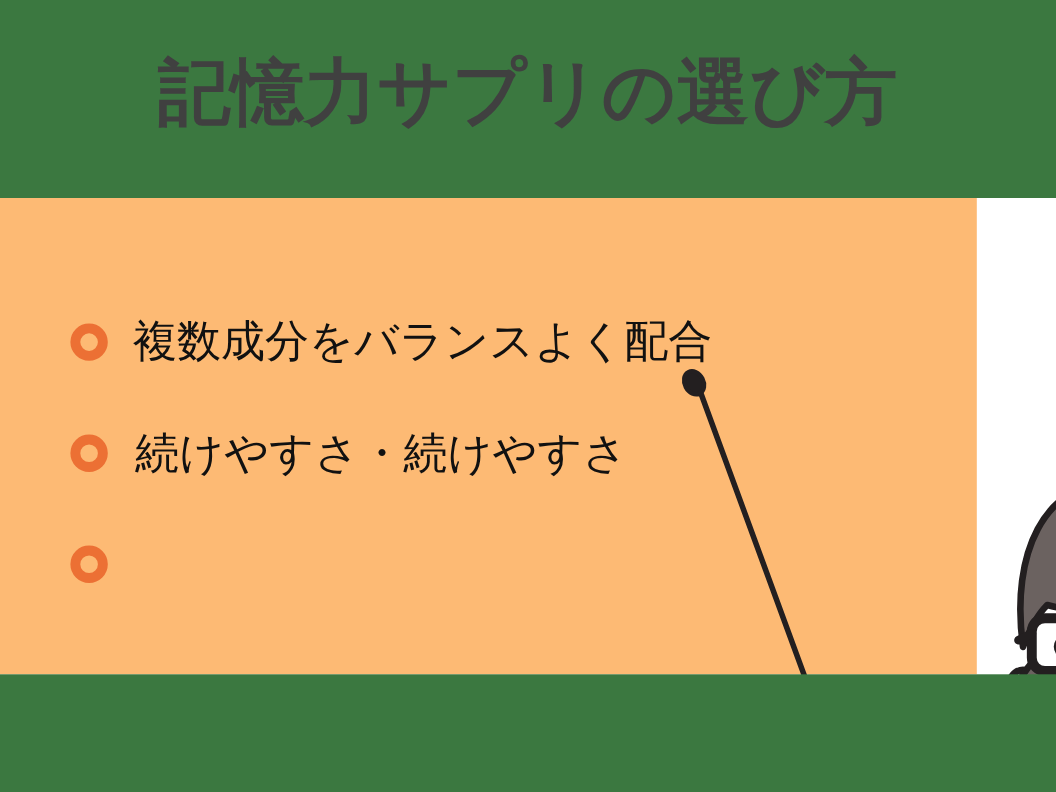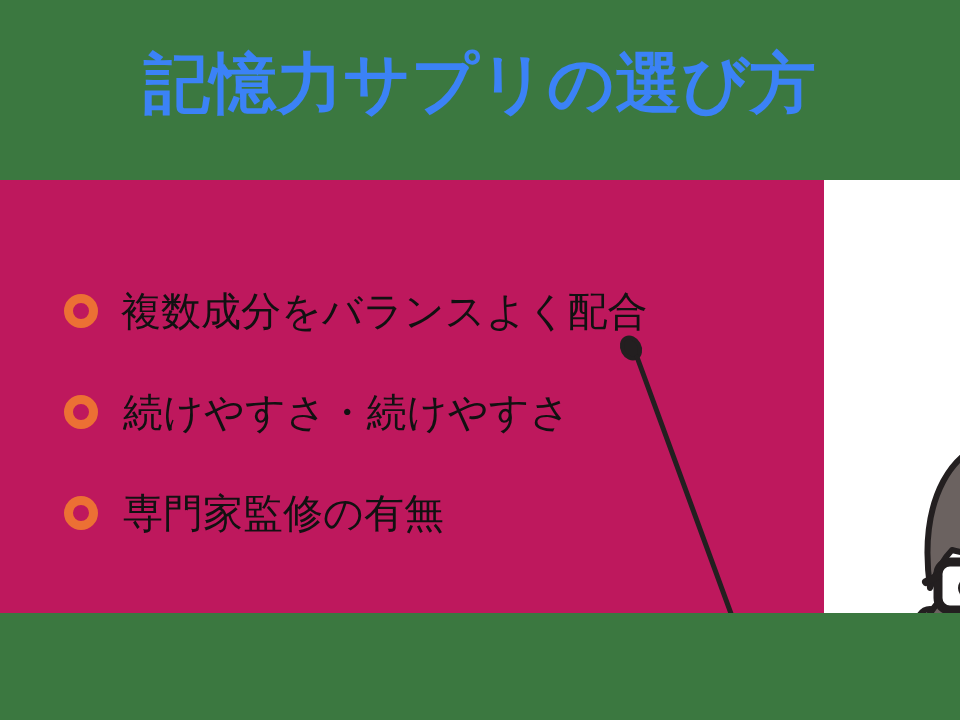"記憶力サプリの選び方" .header-title { color: #3b82f6 -> #404040 }
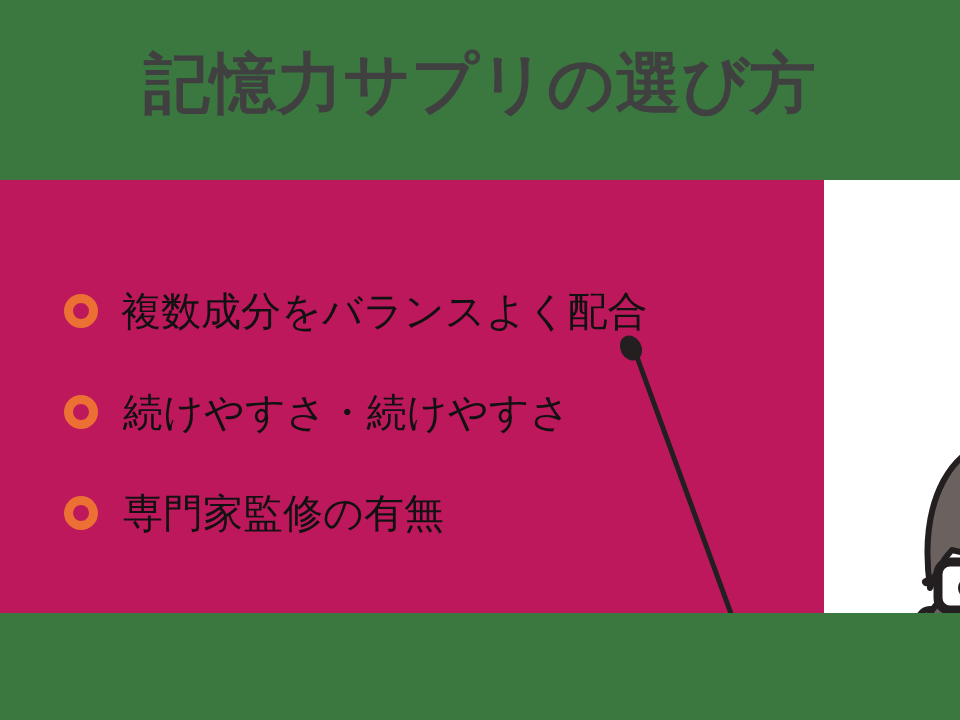"複数成分をバランスよく配合" .body-area { background: #be185d -> #fdba74; width: 824px -> 888px }
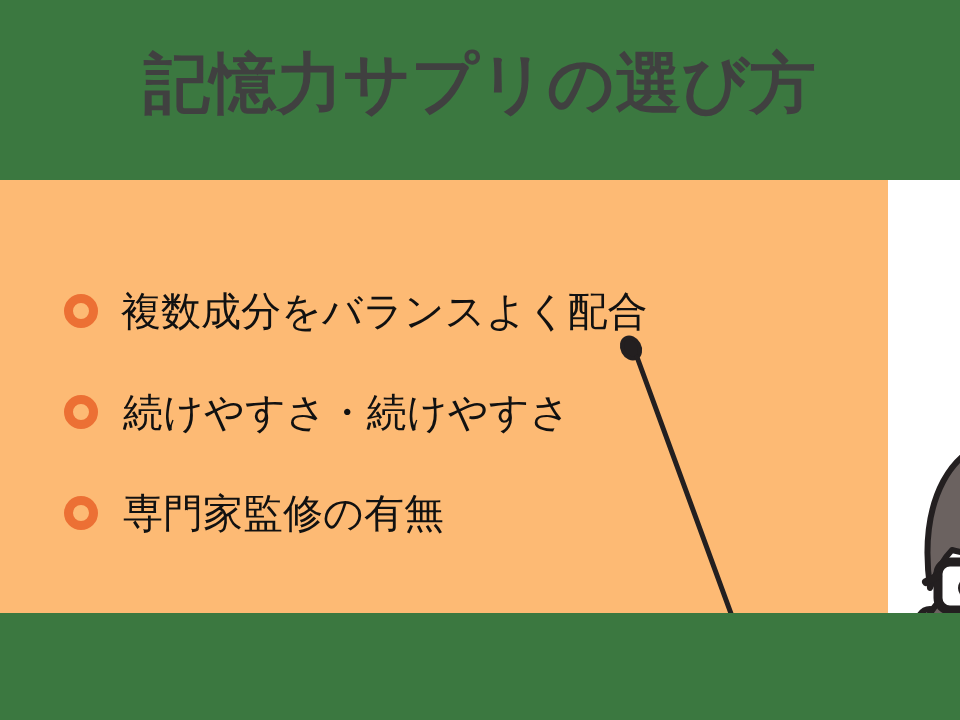"専門家監修の有無" span.bullet-text { html: <span>専門家監修の有無</span> -> none }
